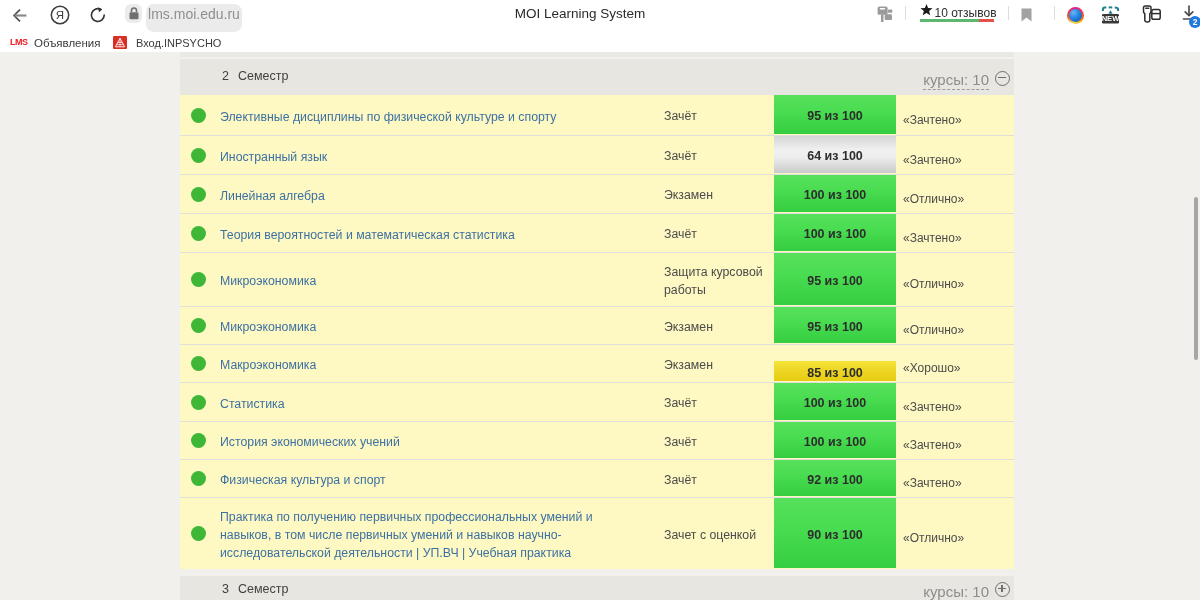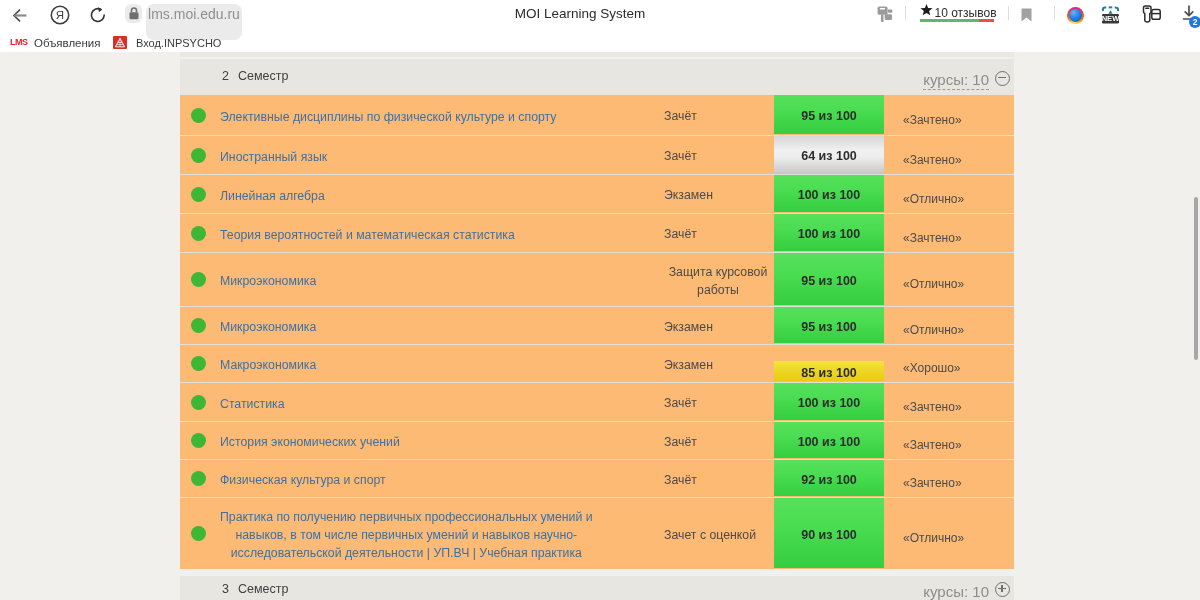"lms.moi.edu.ru" div.chip { height: 36px -> 28px }
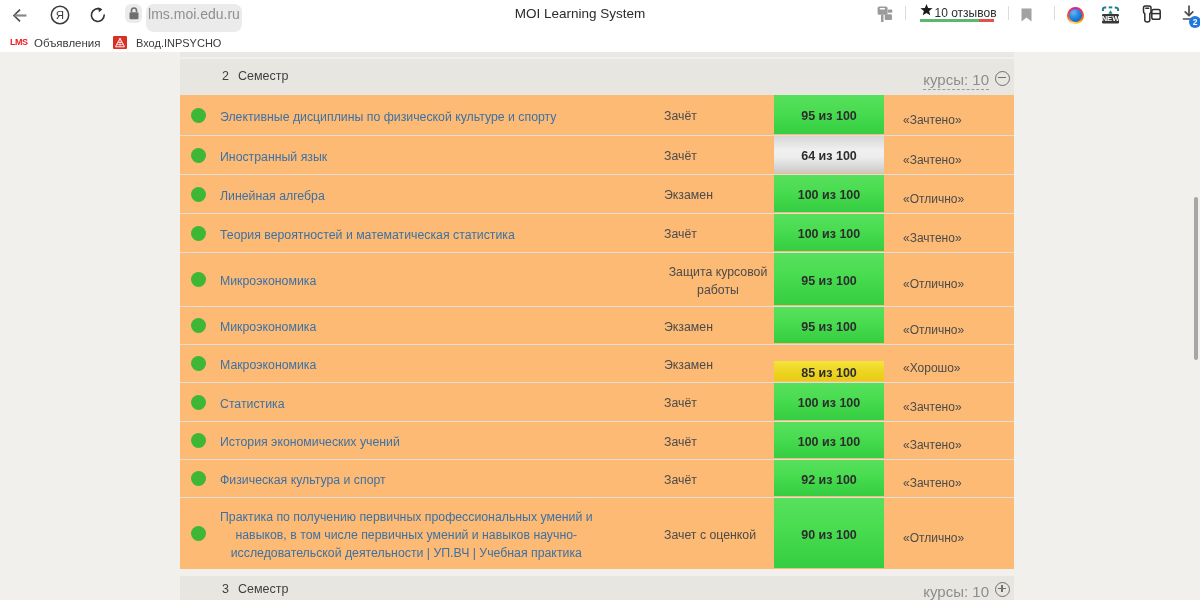"Элективные дисциплины по физической" .row { background: #fdba74 -> #fef9c3; text-align: center -> none }
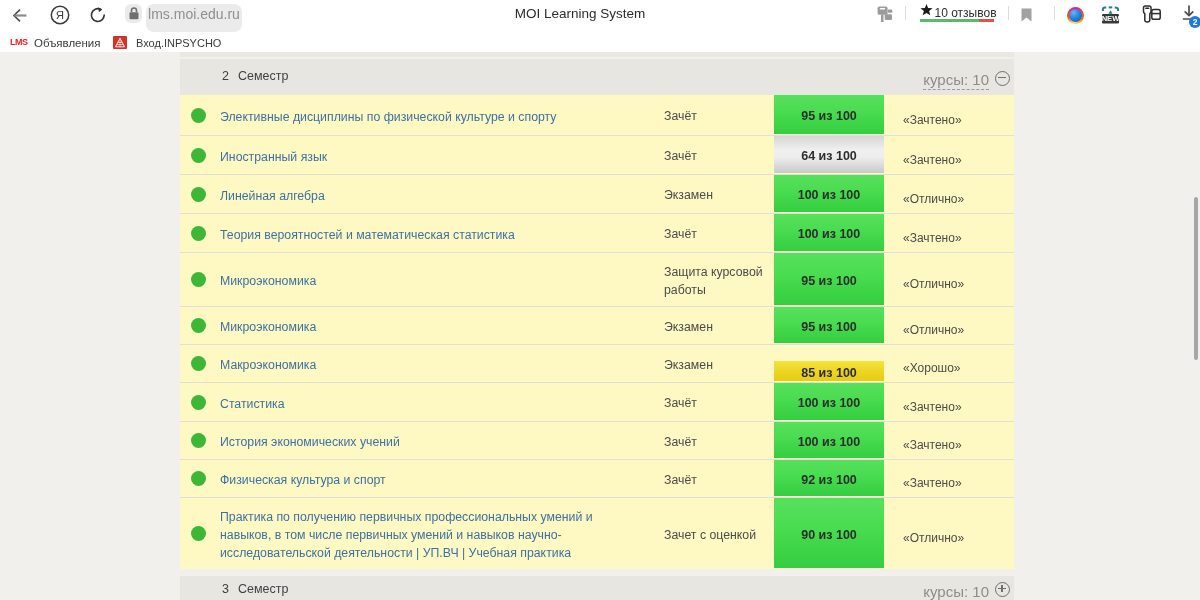"95 из 100" .score { width: 110px -> 122px }
